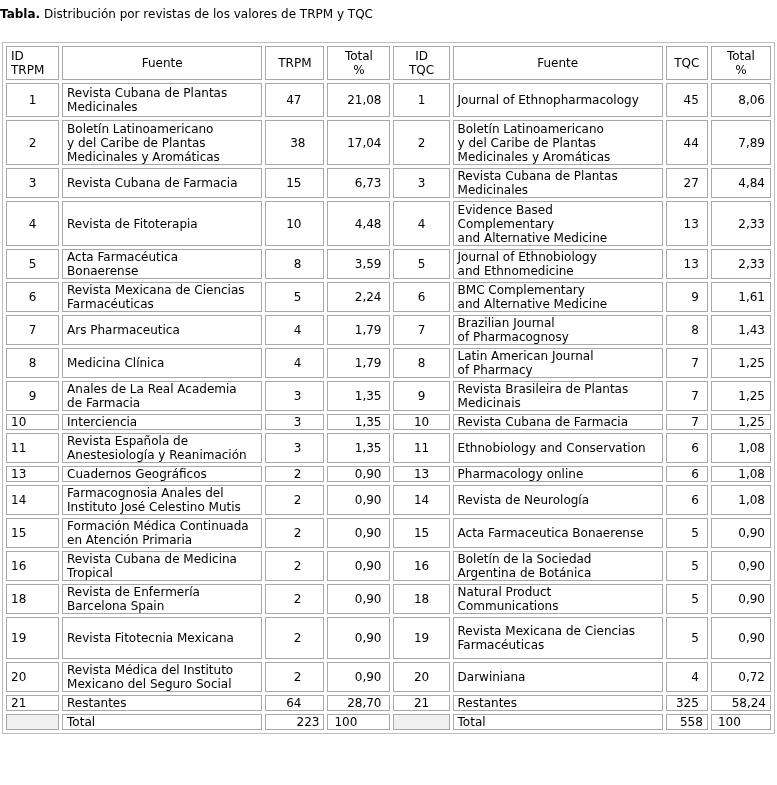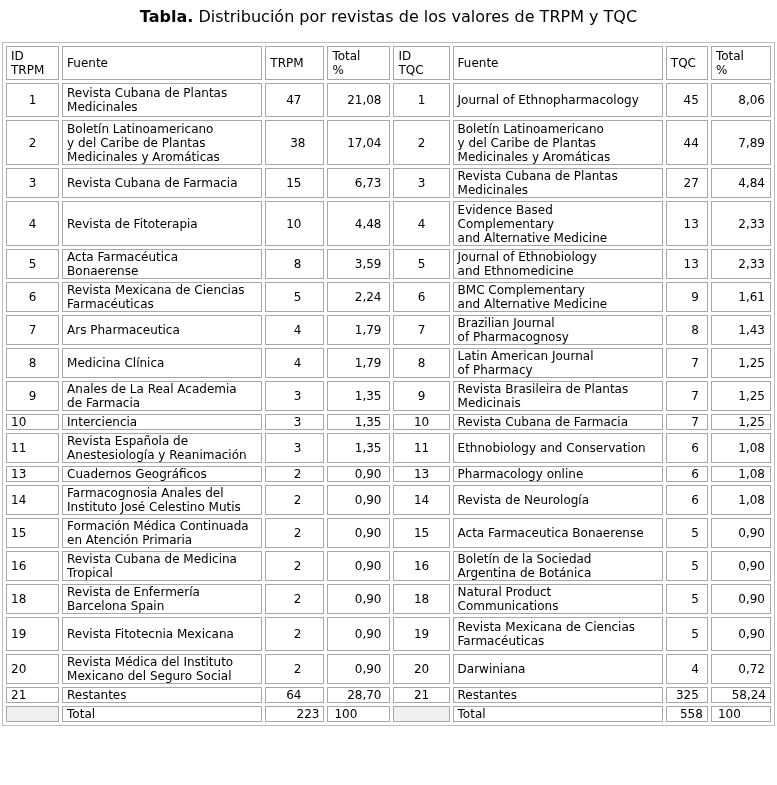"Tabla. Distribución por revistas de" .caption { font-size: 16px -> 12px; text-align: center -> left }
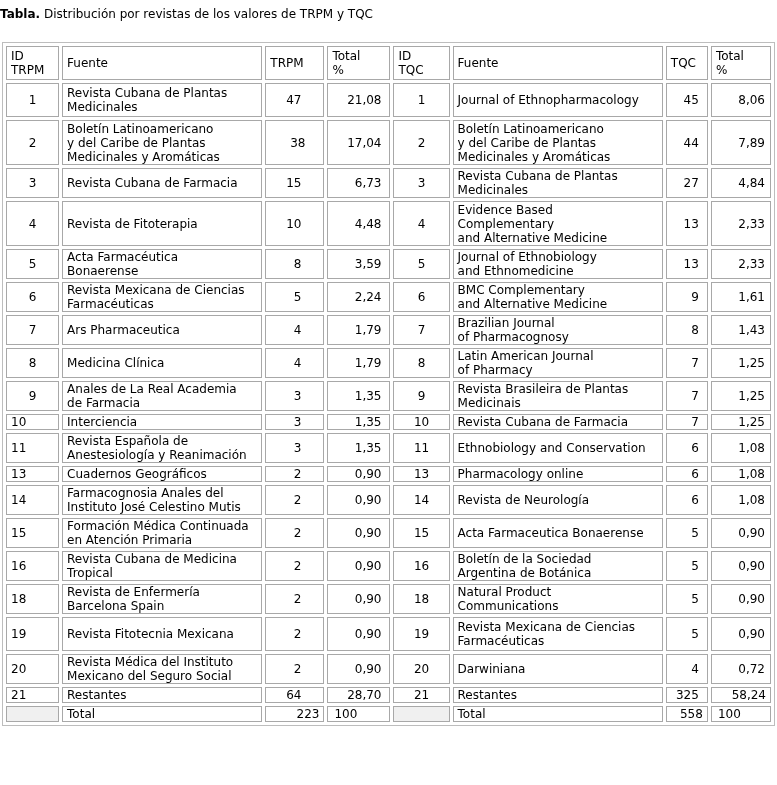"Fuente" th { text-align: left -> center }
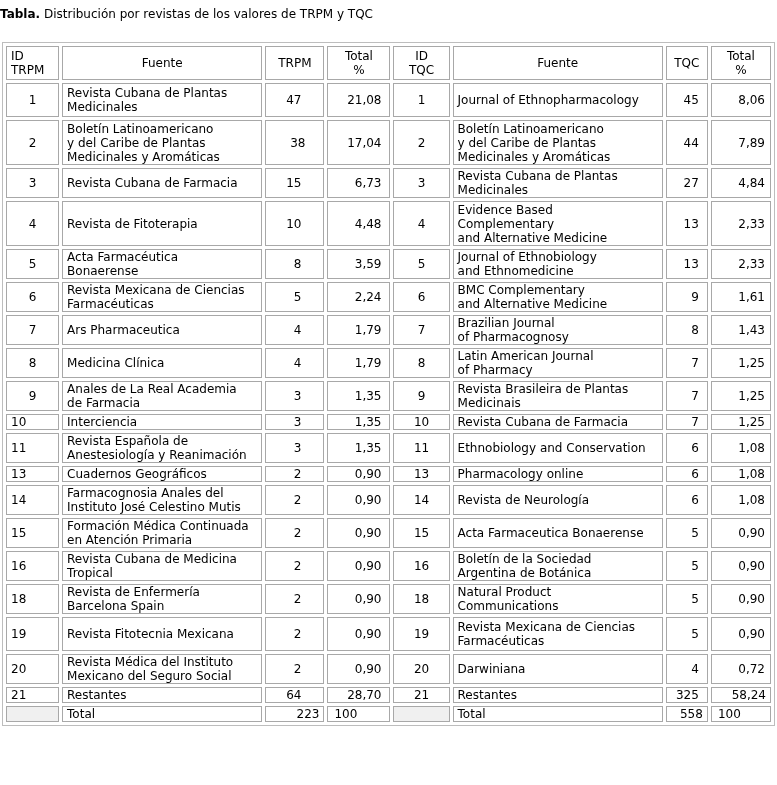"19" tr { height: 34px -> 42px }
